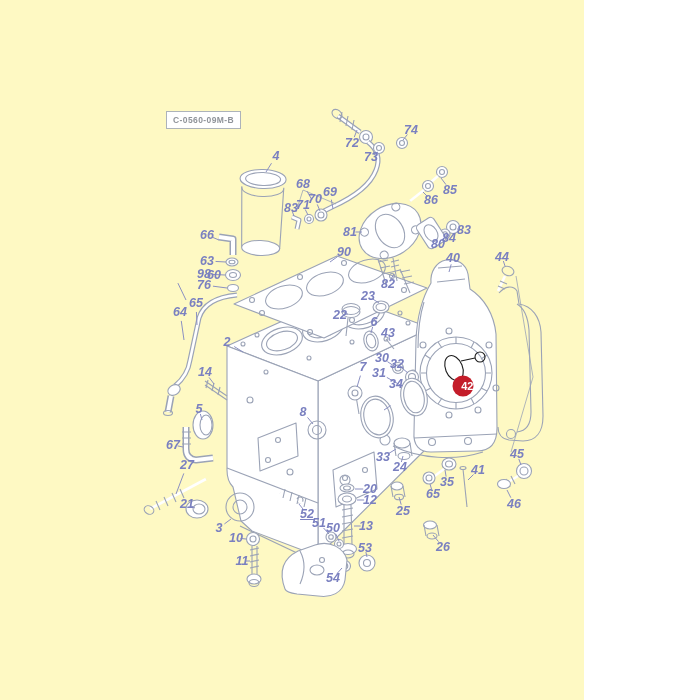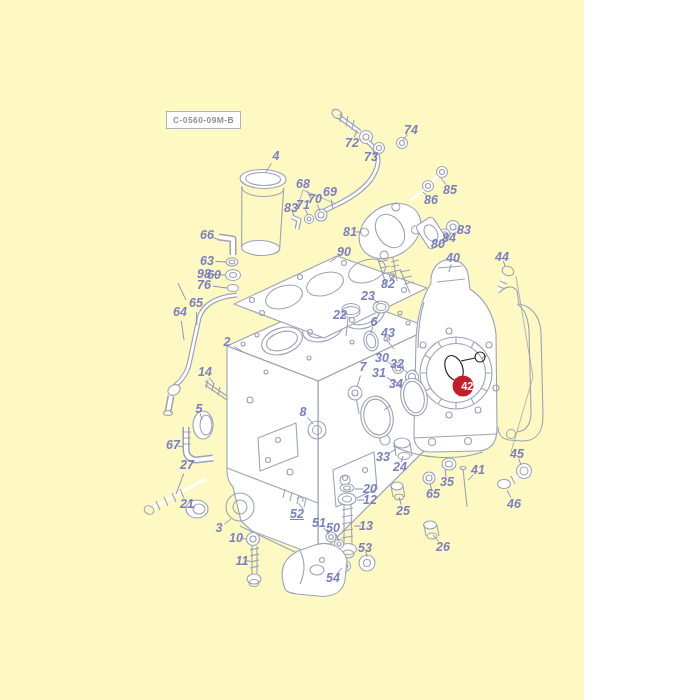"52" span.part-label { left: 297px -> 307px }
